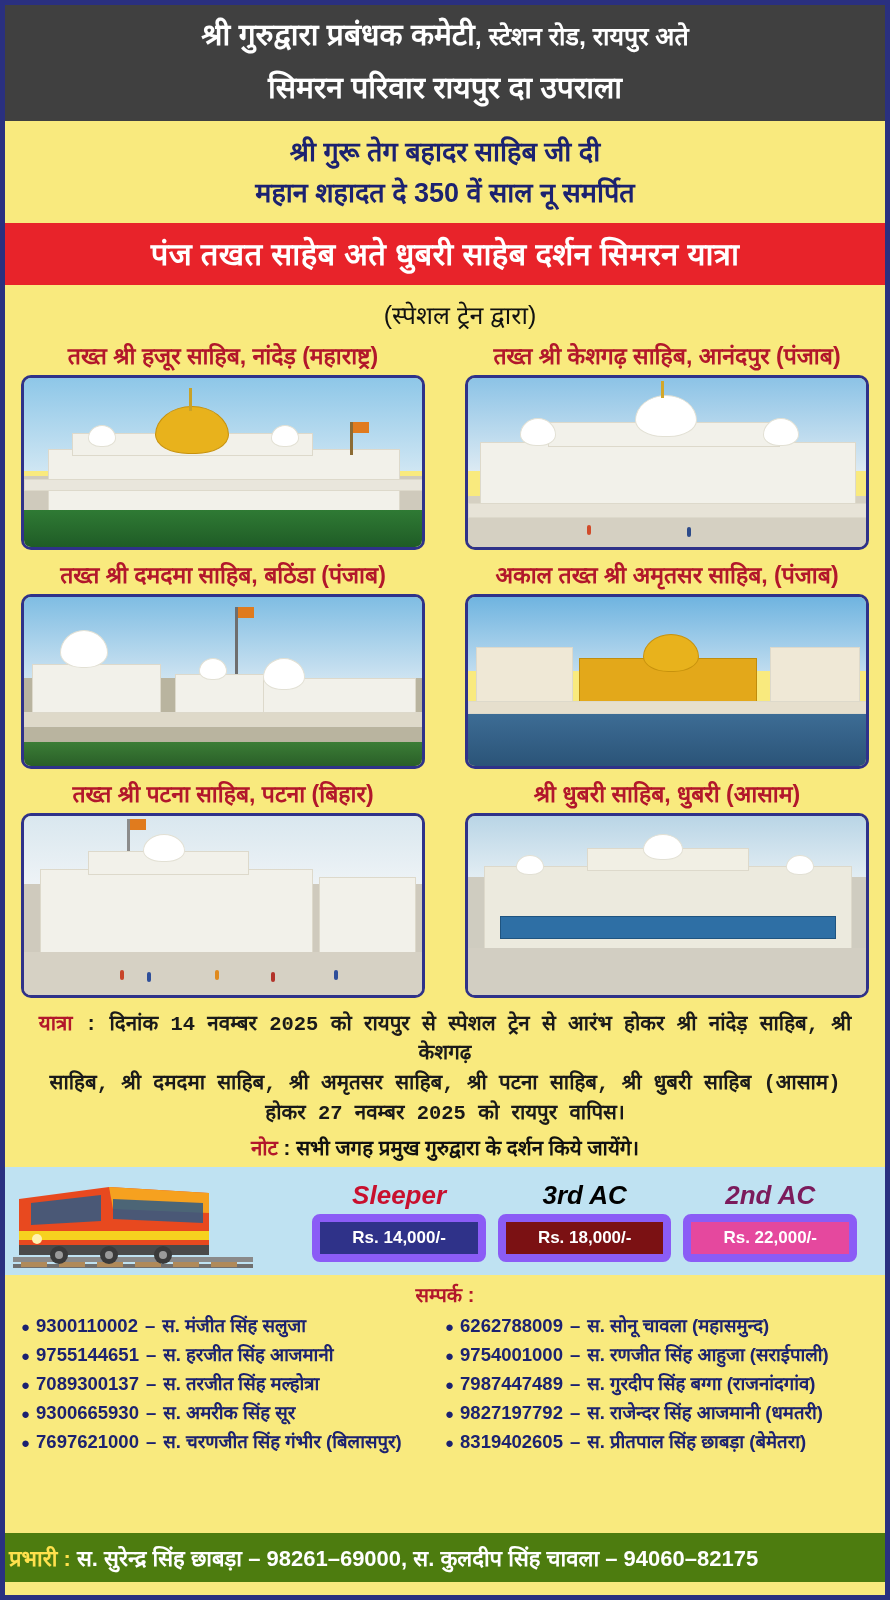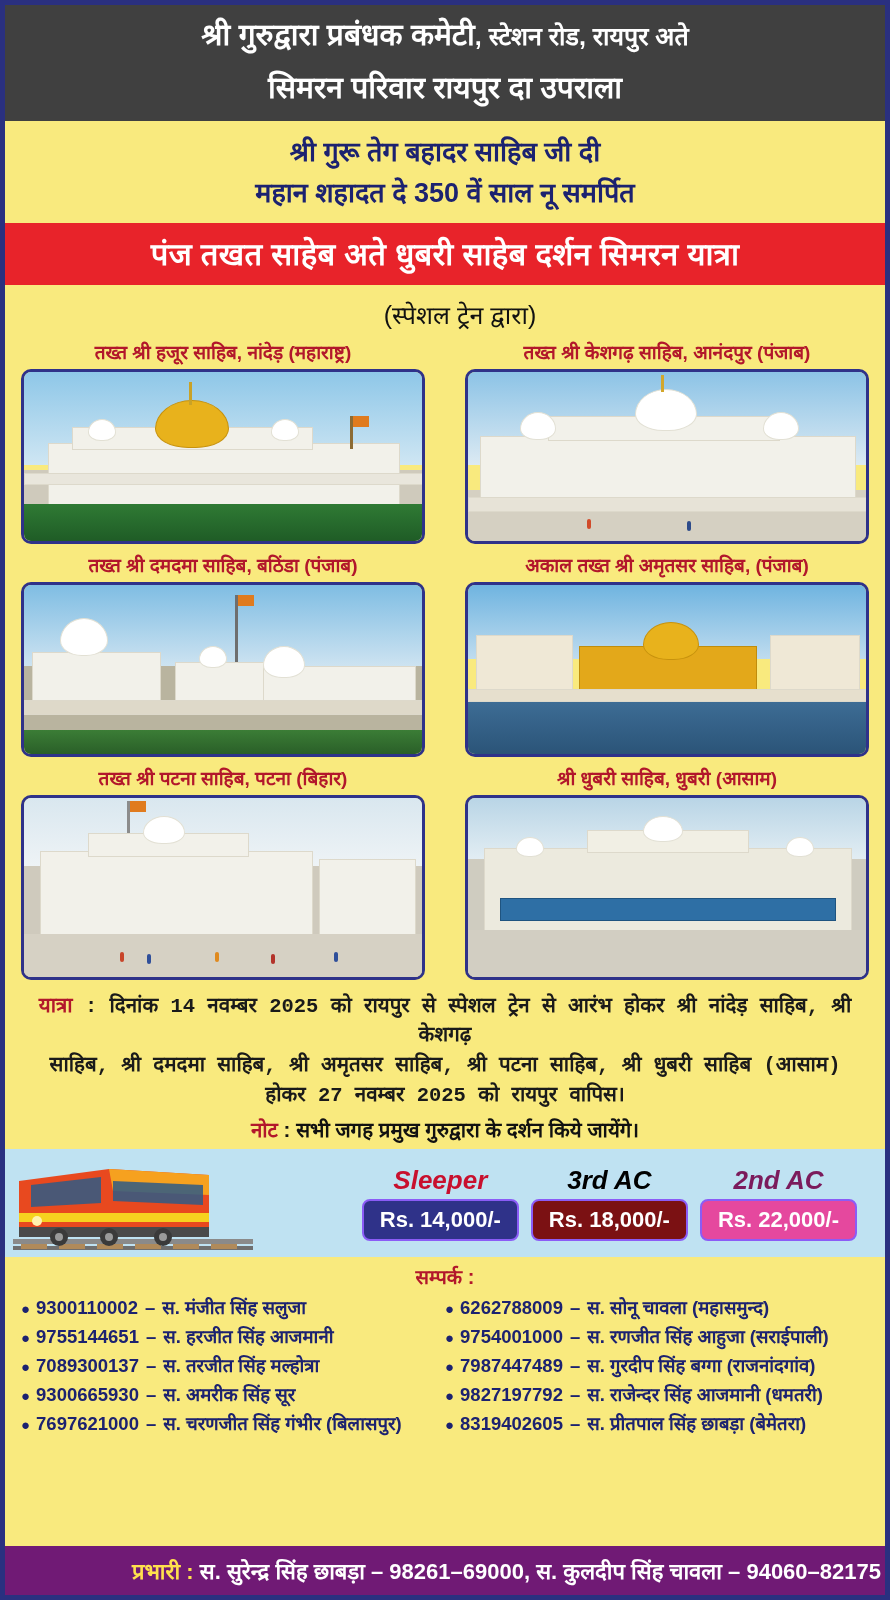"तख्त श्री हजूर साहिब, नांदेड़" .cap { font-size: 19px -> 23px }
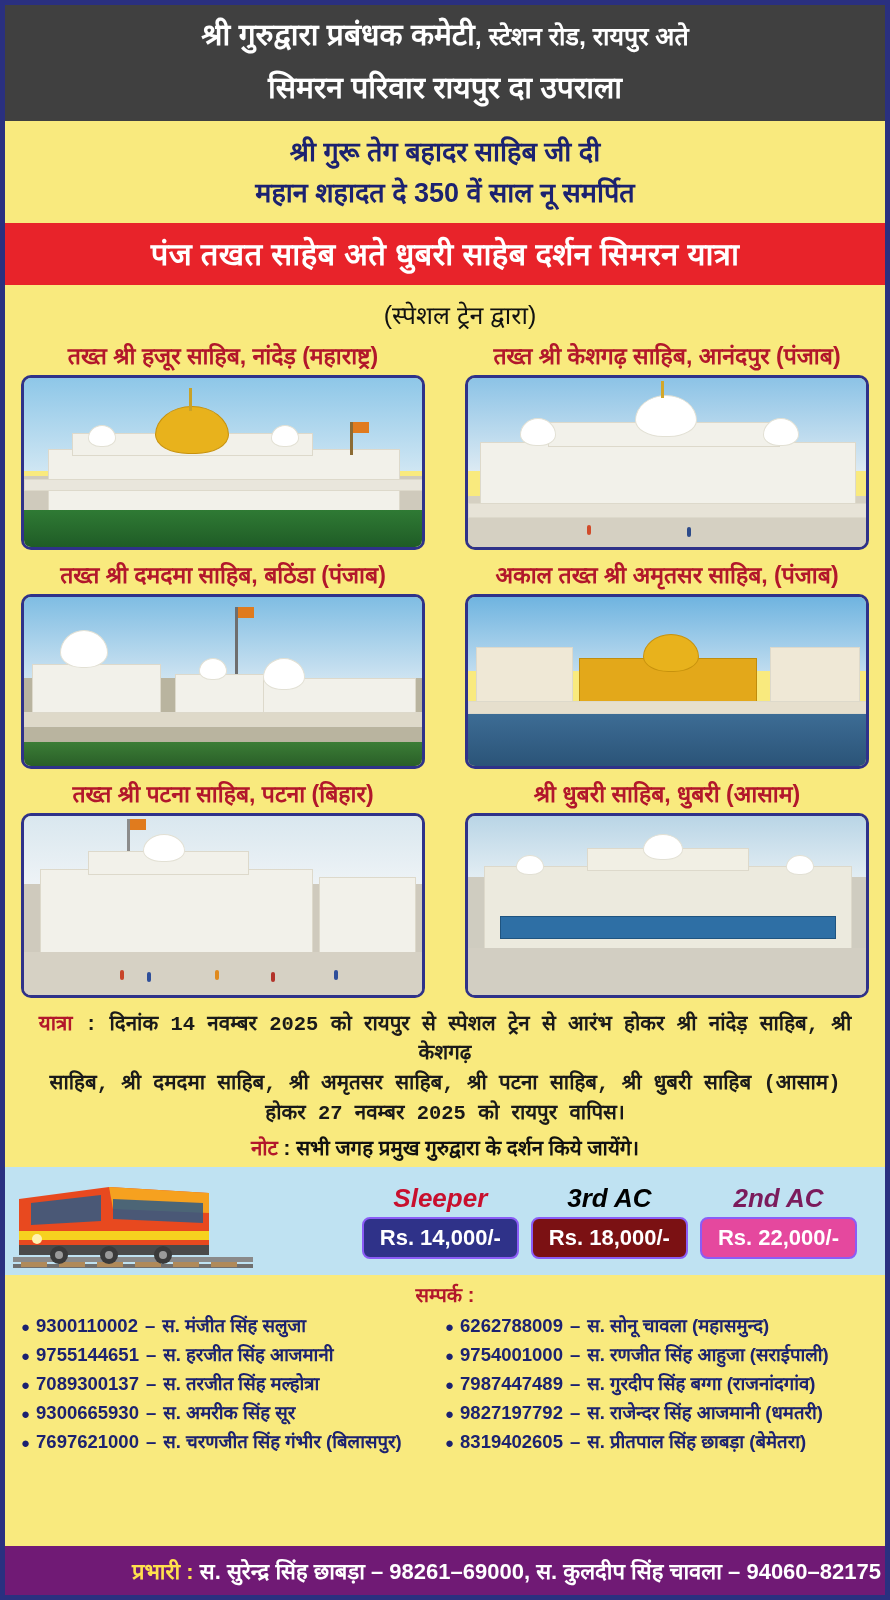"Rs. 14,000/-" .price-box { border: 2px solid #8b5cf6 -> 8px solid #8b5cf6; font-size: 22px -> 17px; padding: 6px 16px -> 6px 32px }
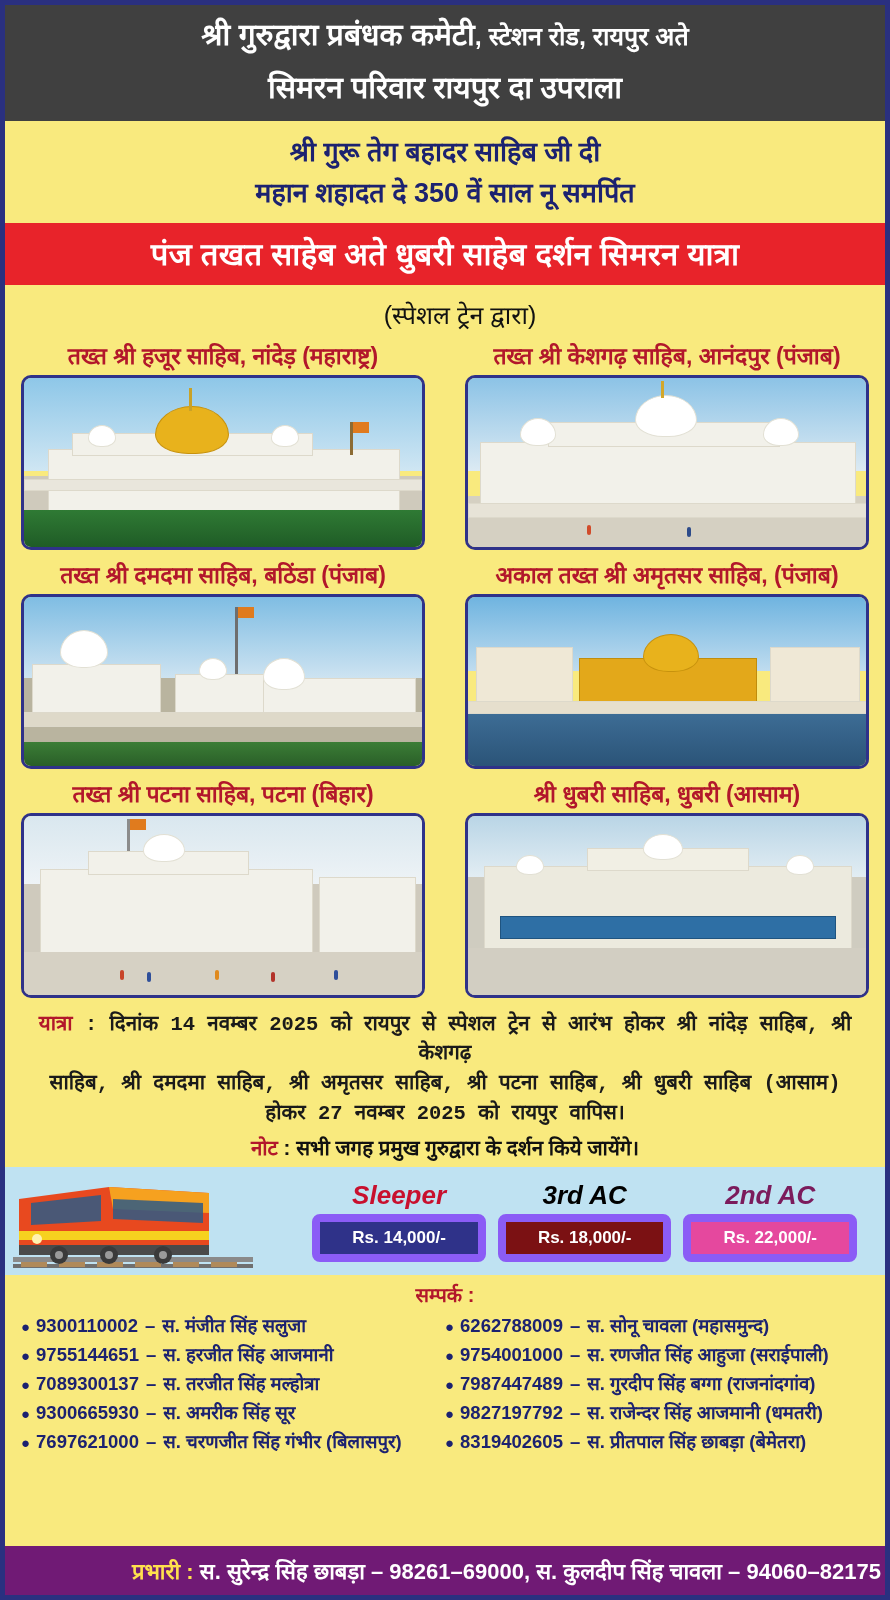"प्रभारी : स. सुरेन्द्र सिंह" .footer { background: #701a75 -> #4d7c0f; bottom: 0 -> 13px; text-align: right -> left }
